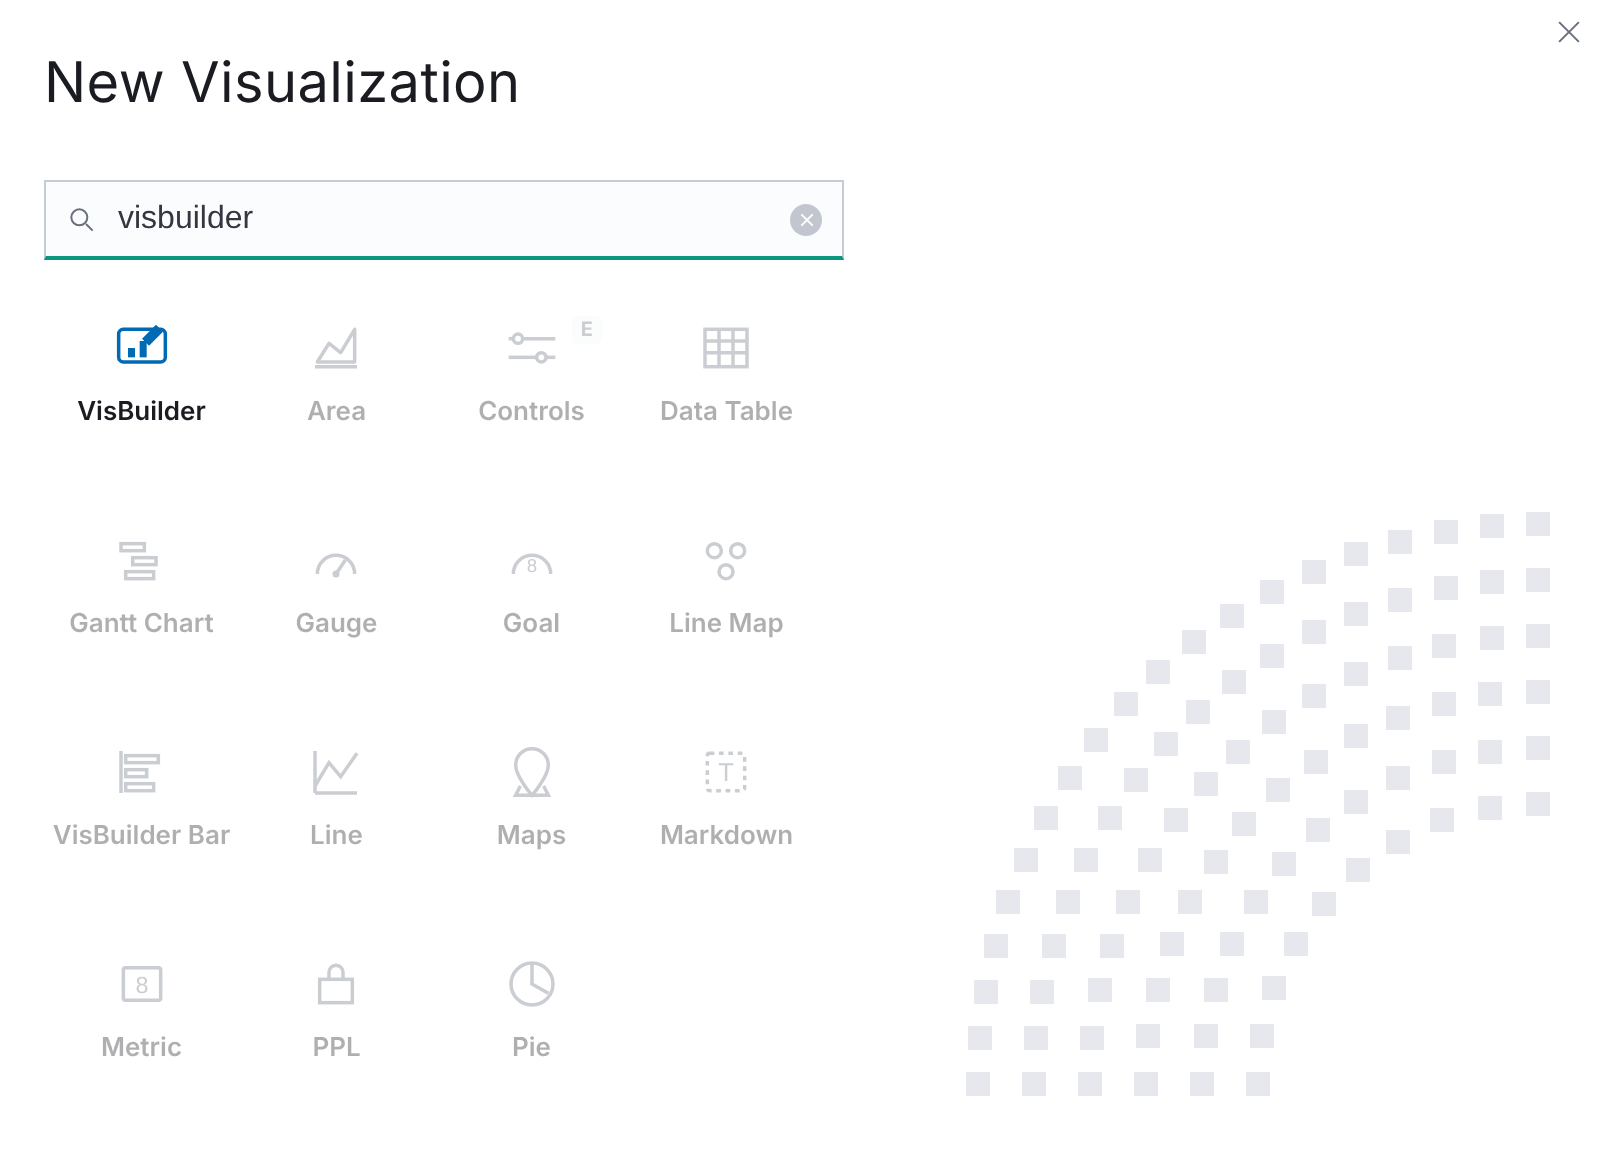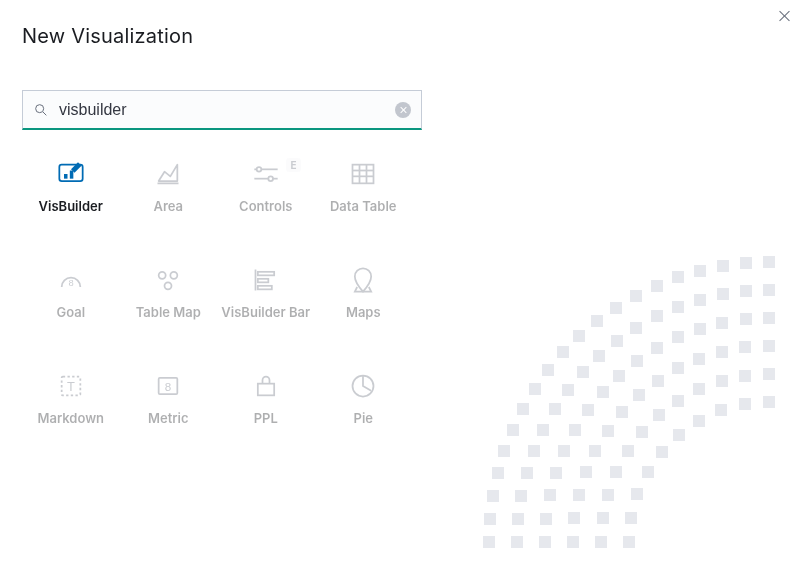"New Visualization" .title { font-size: 20px -> 28px }
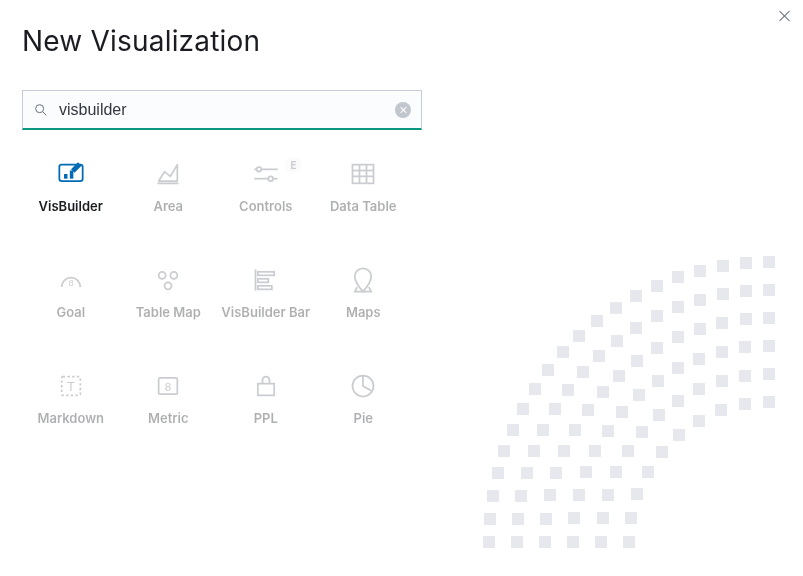"Gantt Chart" div.tile { html: none -> <div> <svg> <use></use> </svg> <div>Gantt Chart</div> </div> }
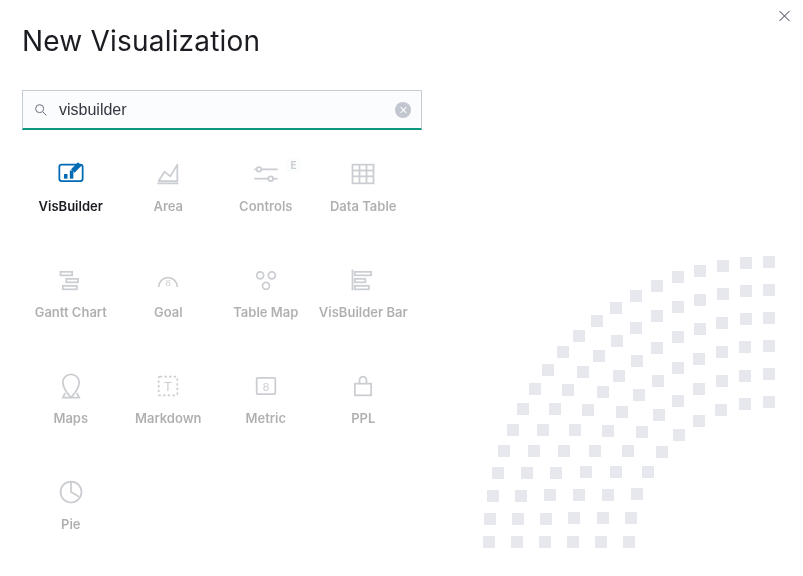"Gauge" div.tile { html: none -> <div> <svg> <use></use> </svg> <div>Gauge</div> </div> }
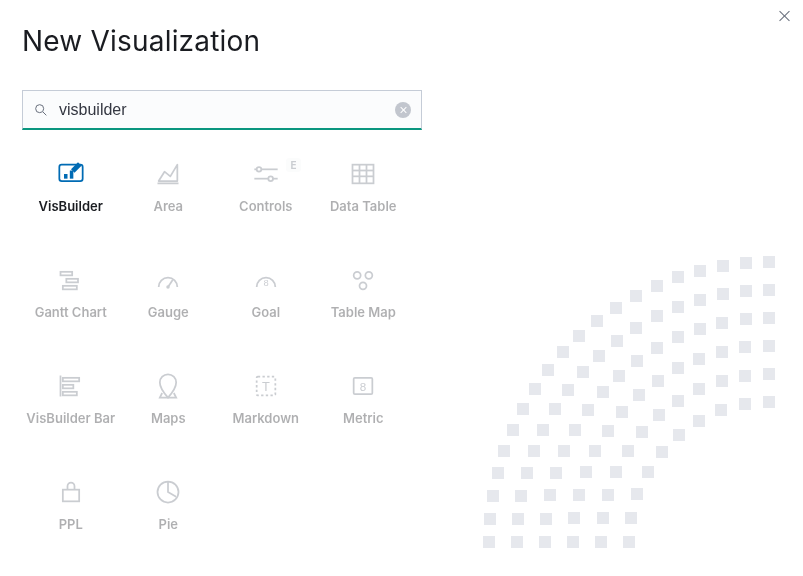"Table Map" div.label { text: Table -> Line }
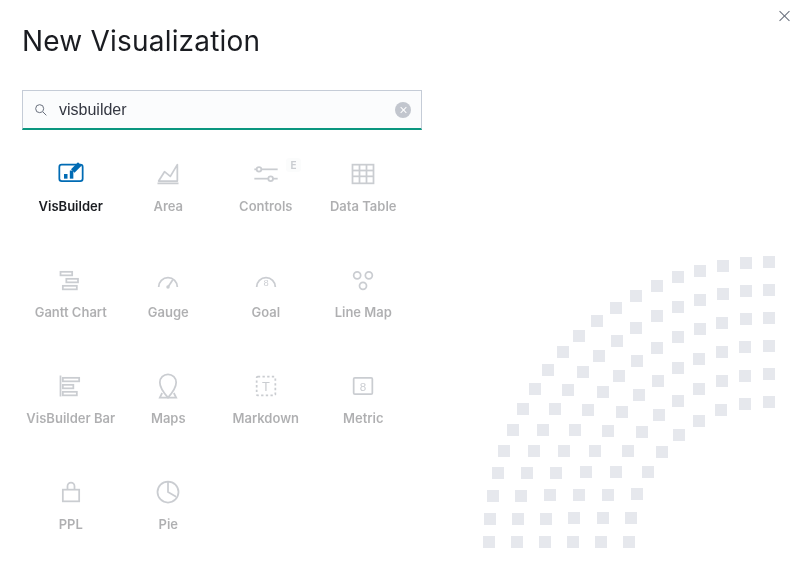"Line" div.tile { html: none -> <div> <svg> <use></use> </svg> <div>Line</div> </div> }
